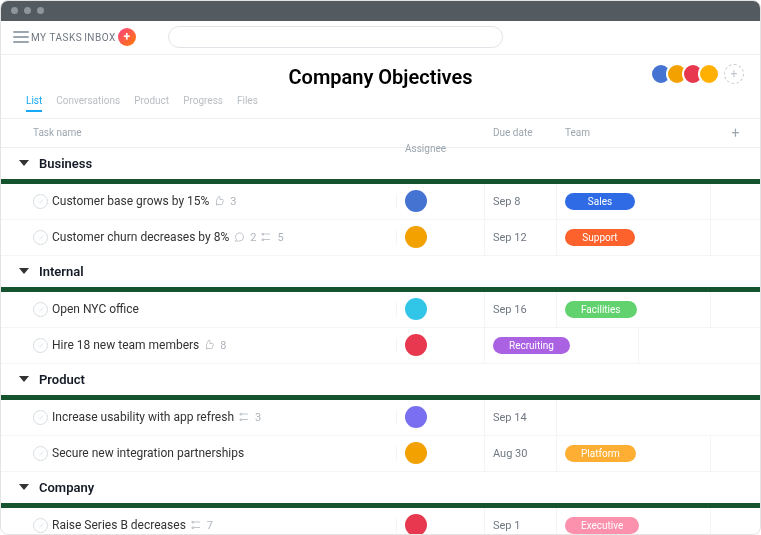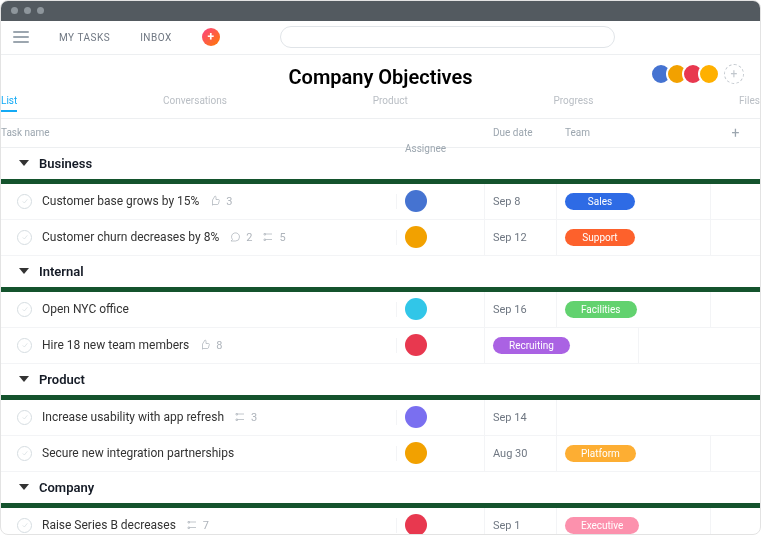"MY TASKS" .topbar { gap: 30px -> 2px }
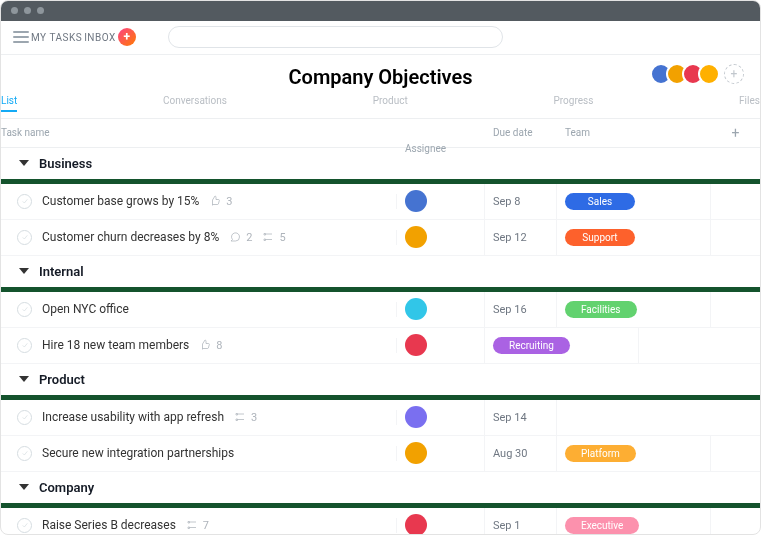"List" .tabs { justify-content: space-between -> flex-start; margin-left: none -> 25px }
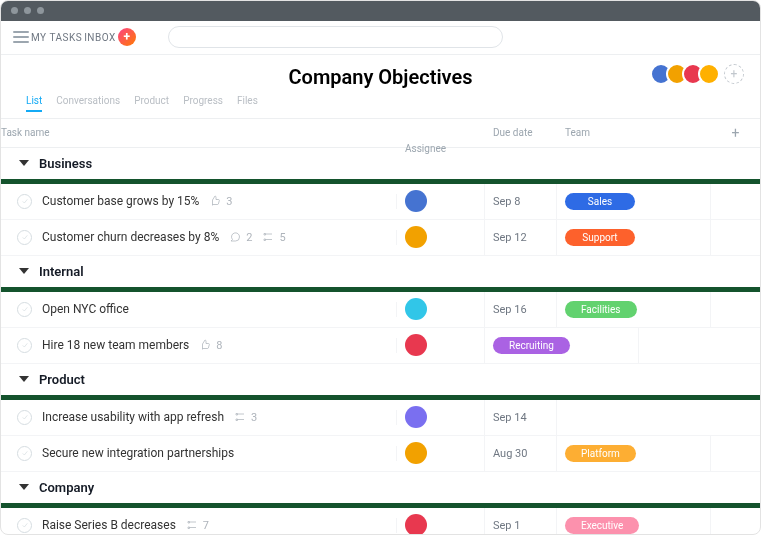"Task name" .c-name { padding-left: 0 -> 32px }
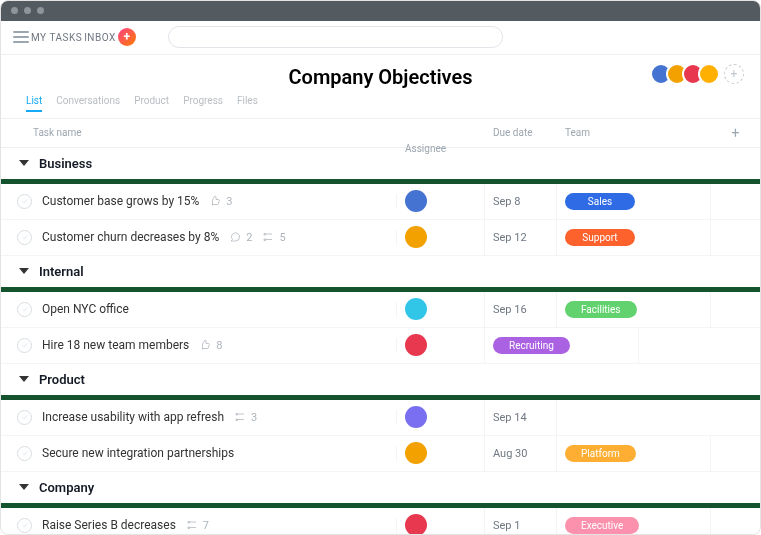"Customer base grows by 15%" .cell-name { gap: 10px -> 4px; padding-left: 16px -> 32px }
